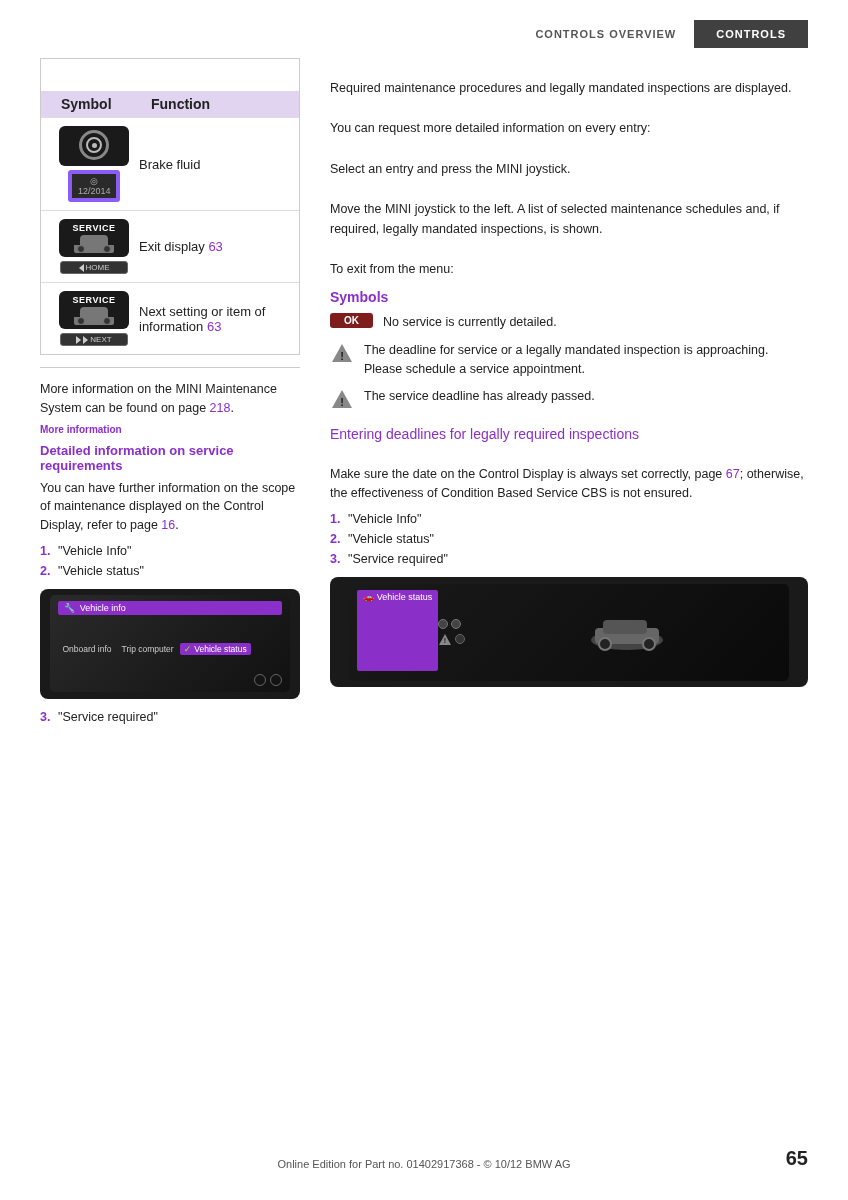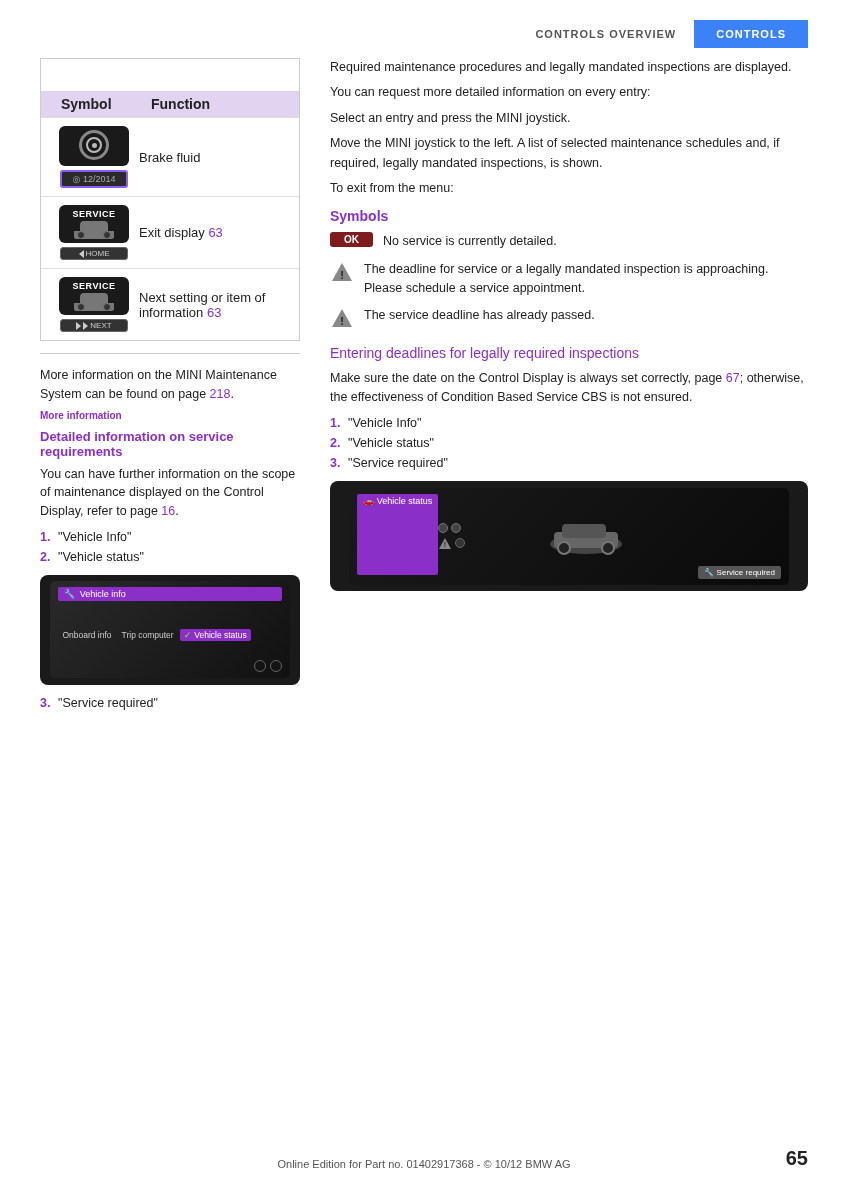"CONTROLS" .header-controls { background: #3b82f6 -> #404040 }
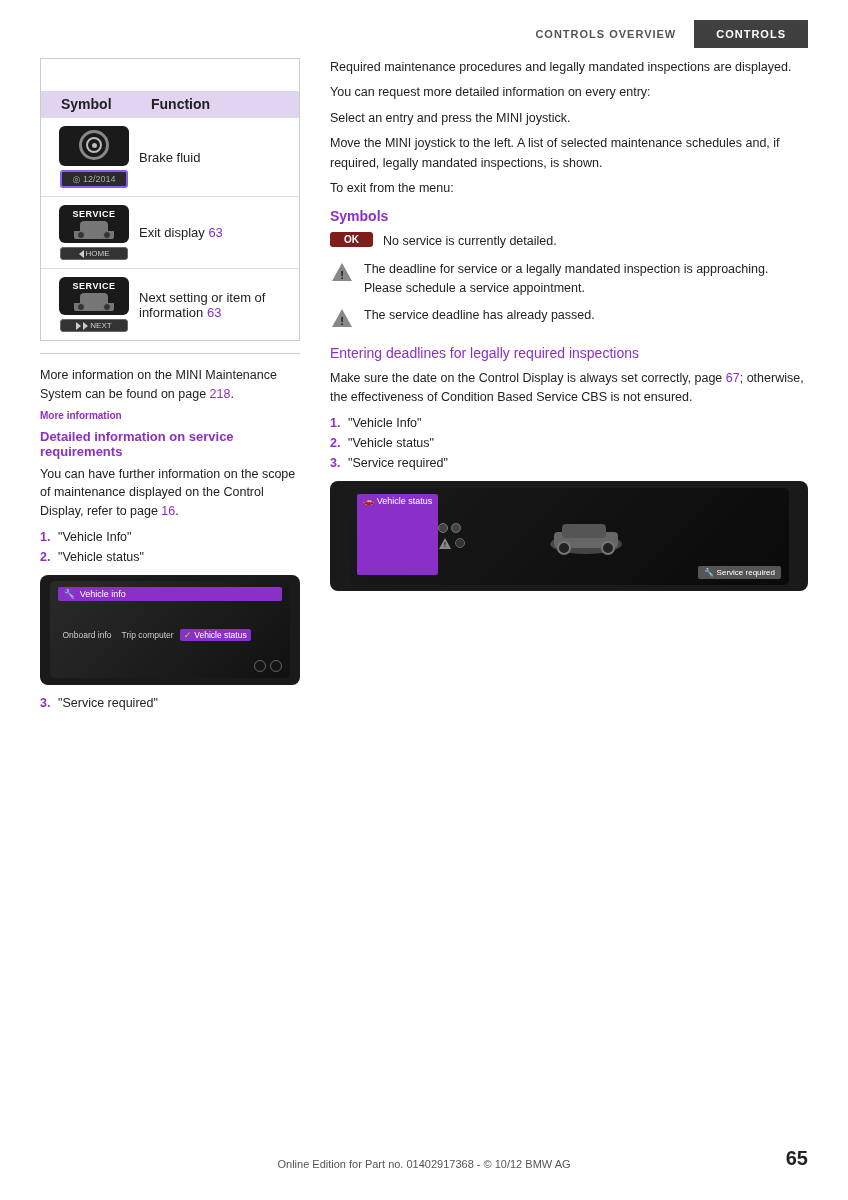"Required maintenance procedures and" .right-body-text { margin-top: none -> 21px }
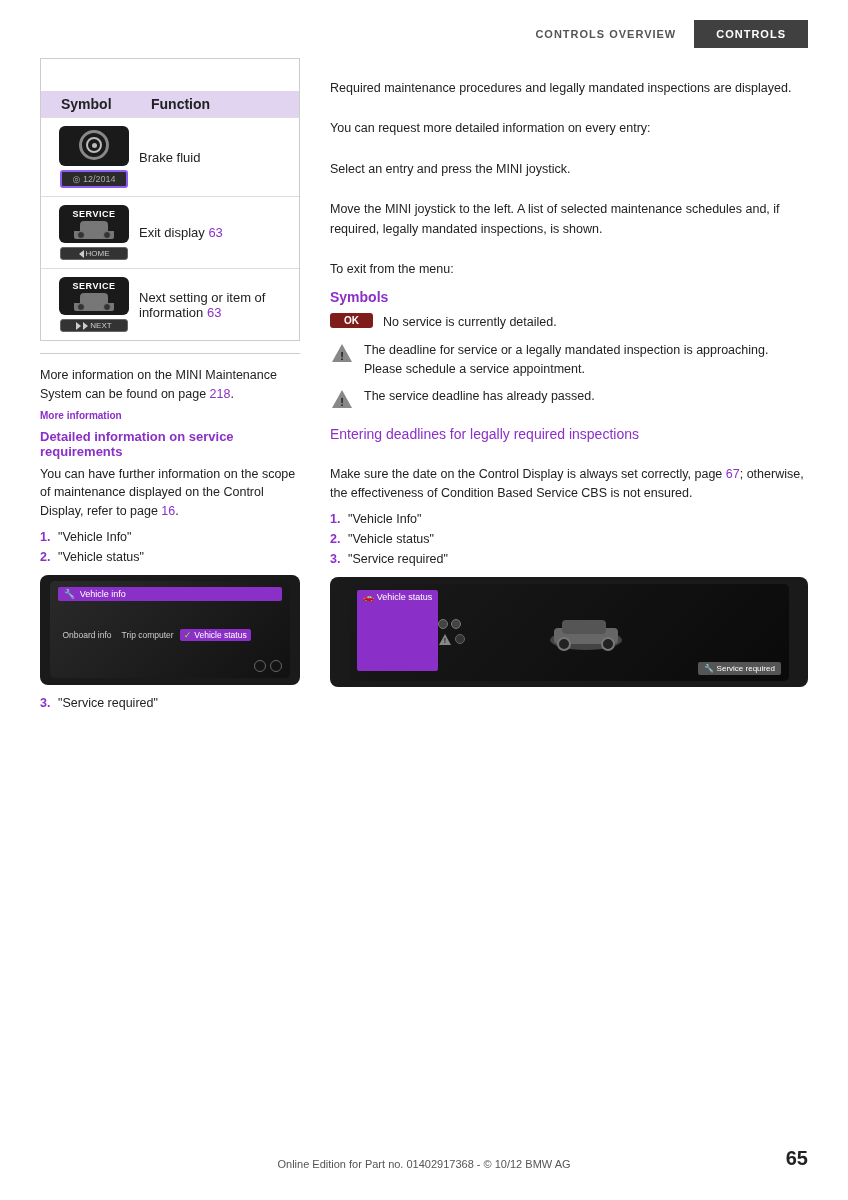"◎ 12/2014" .device-label { border: 2px solid #8b5cf6 -> 4px solid #8b5cf6; width: 68px -> 52px }
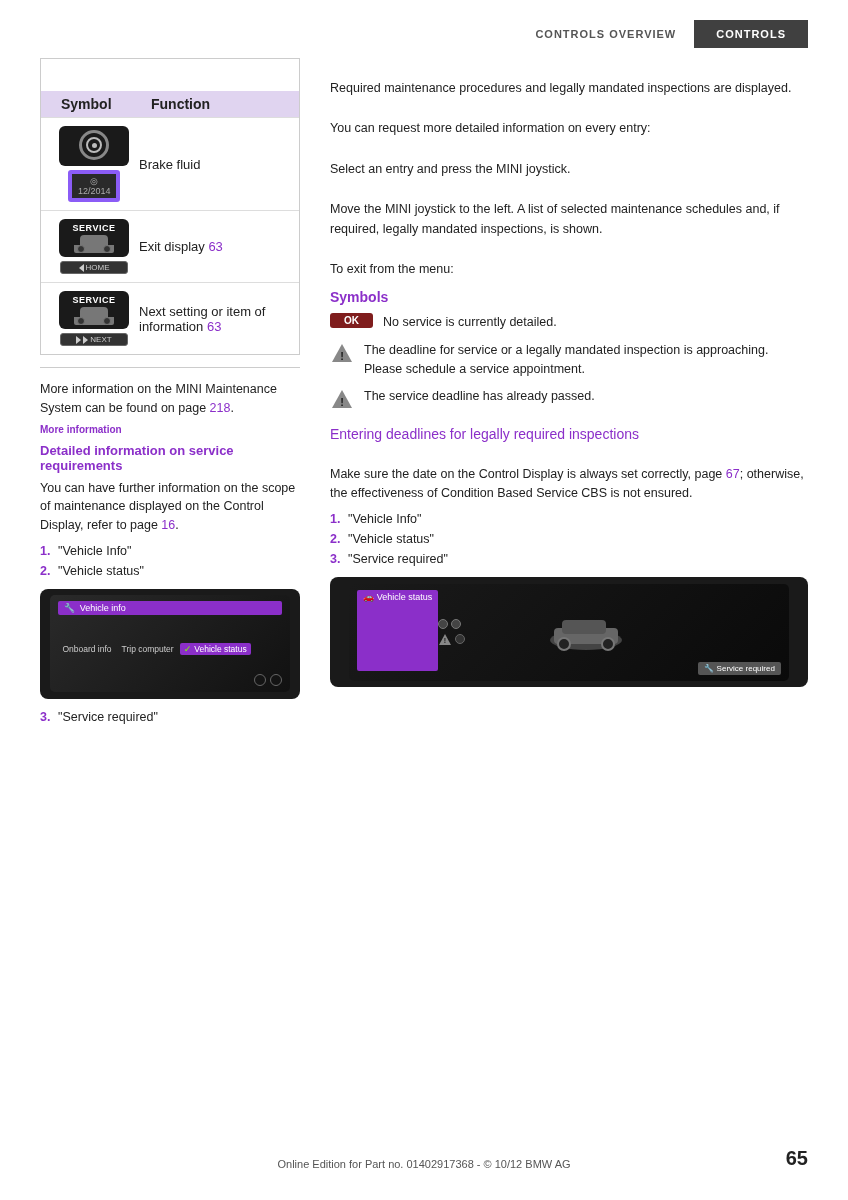"🔧 Service required" div { html: <div> 🔧 Service required </div> -> none }
